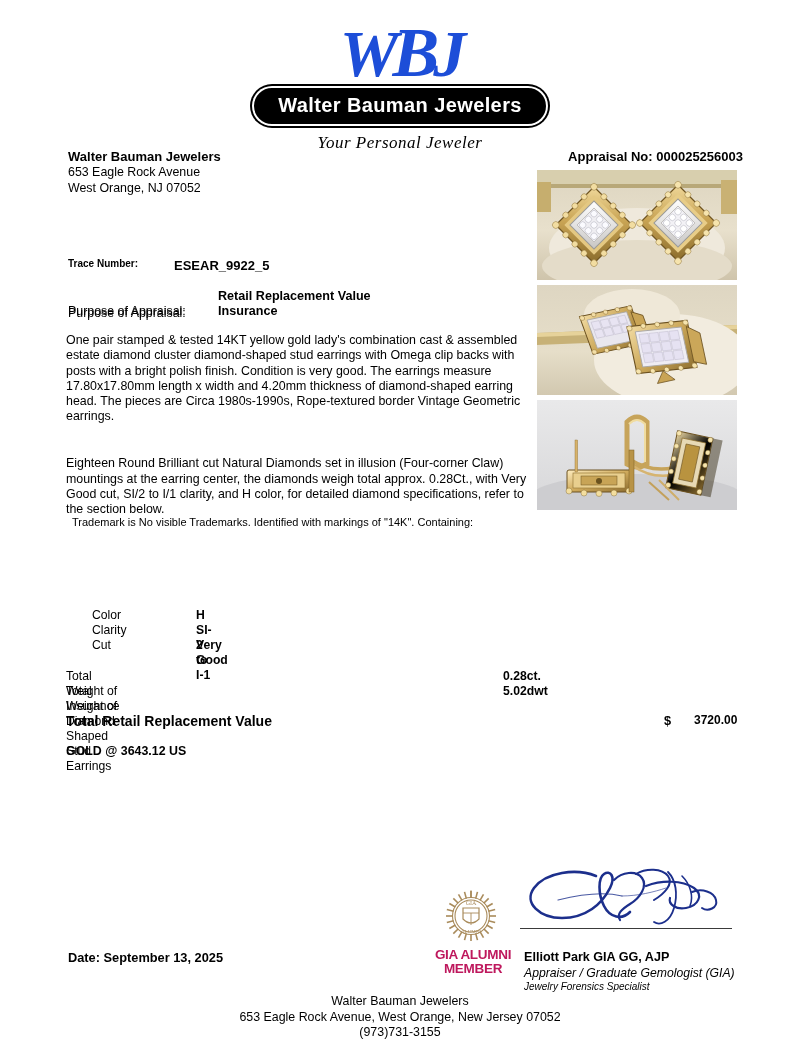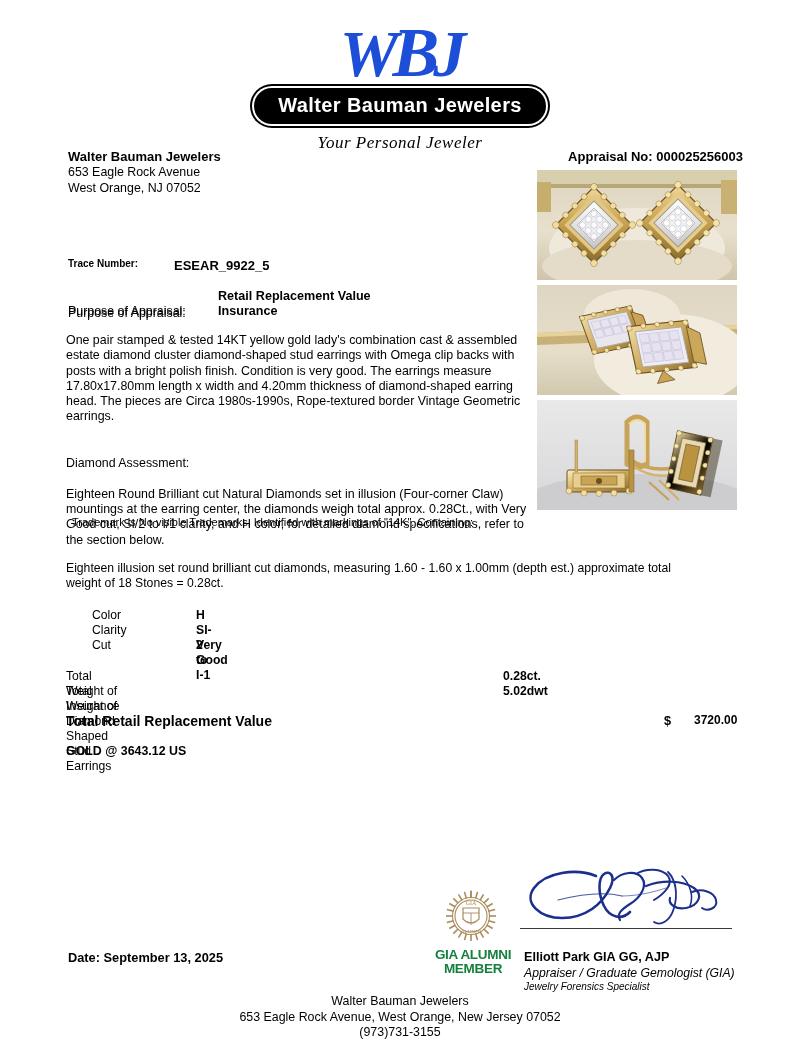"Diamond Assessment:" div { html: <div>Diamond Assessment:</div> -> none }
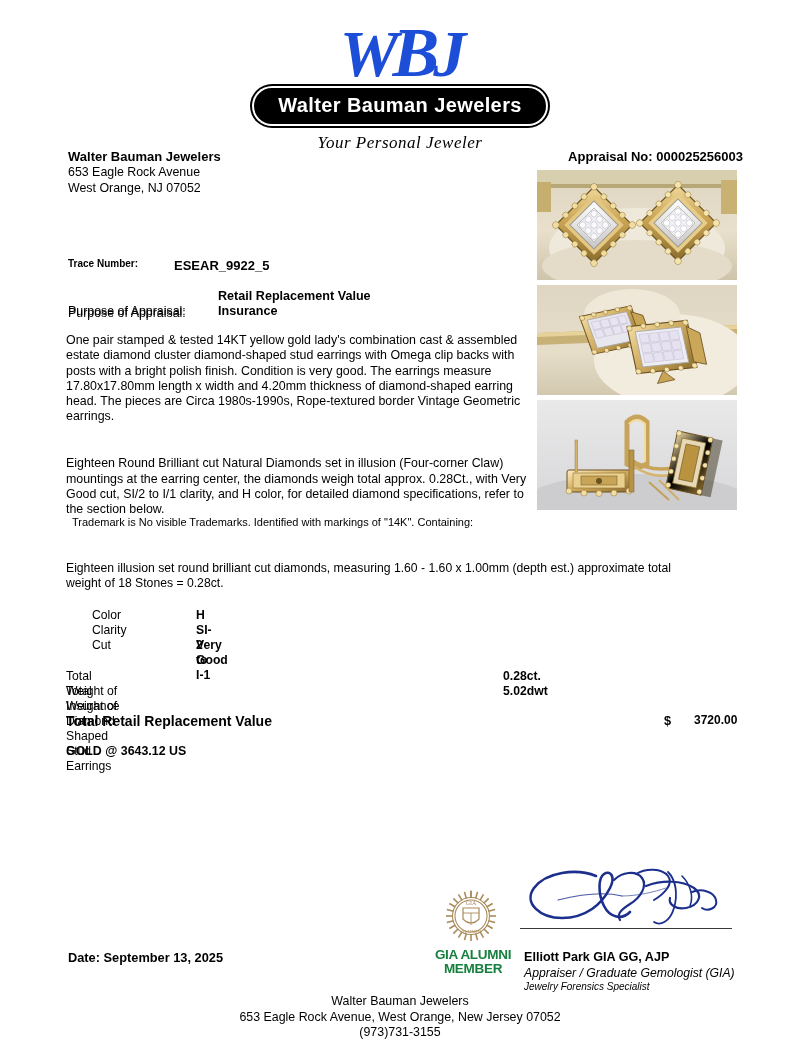"Eighteen illusion set round brilliant" div.abs { html: <div>Eighteen illusion set round brilliant cut diamonds, measuring 1.60 - 1.60 x 1.00mm (depth est.) approximate total weight of 18 Stones = 0.28ct.</div> -> none }
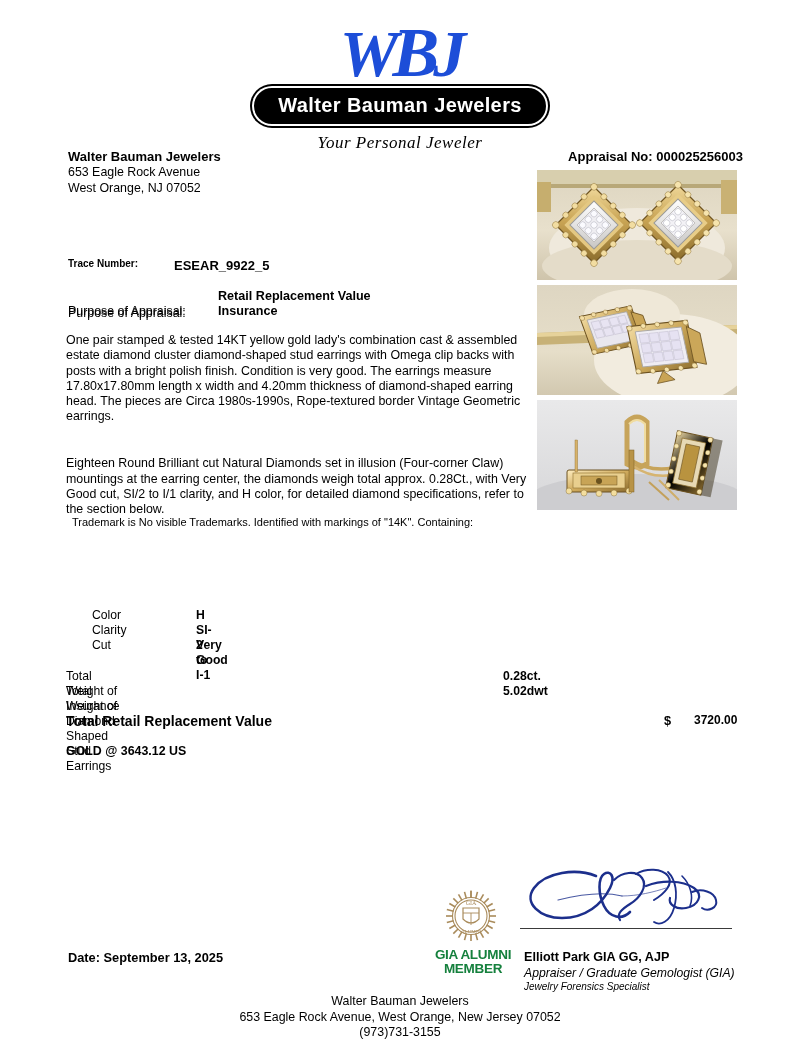"GIA ALUMNI" #gia-alumni-text { color: #15803d -> #be185d }
